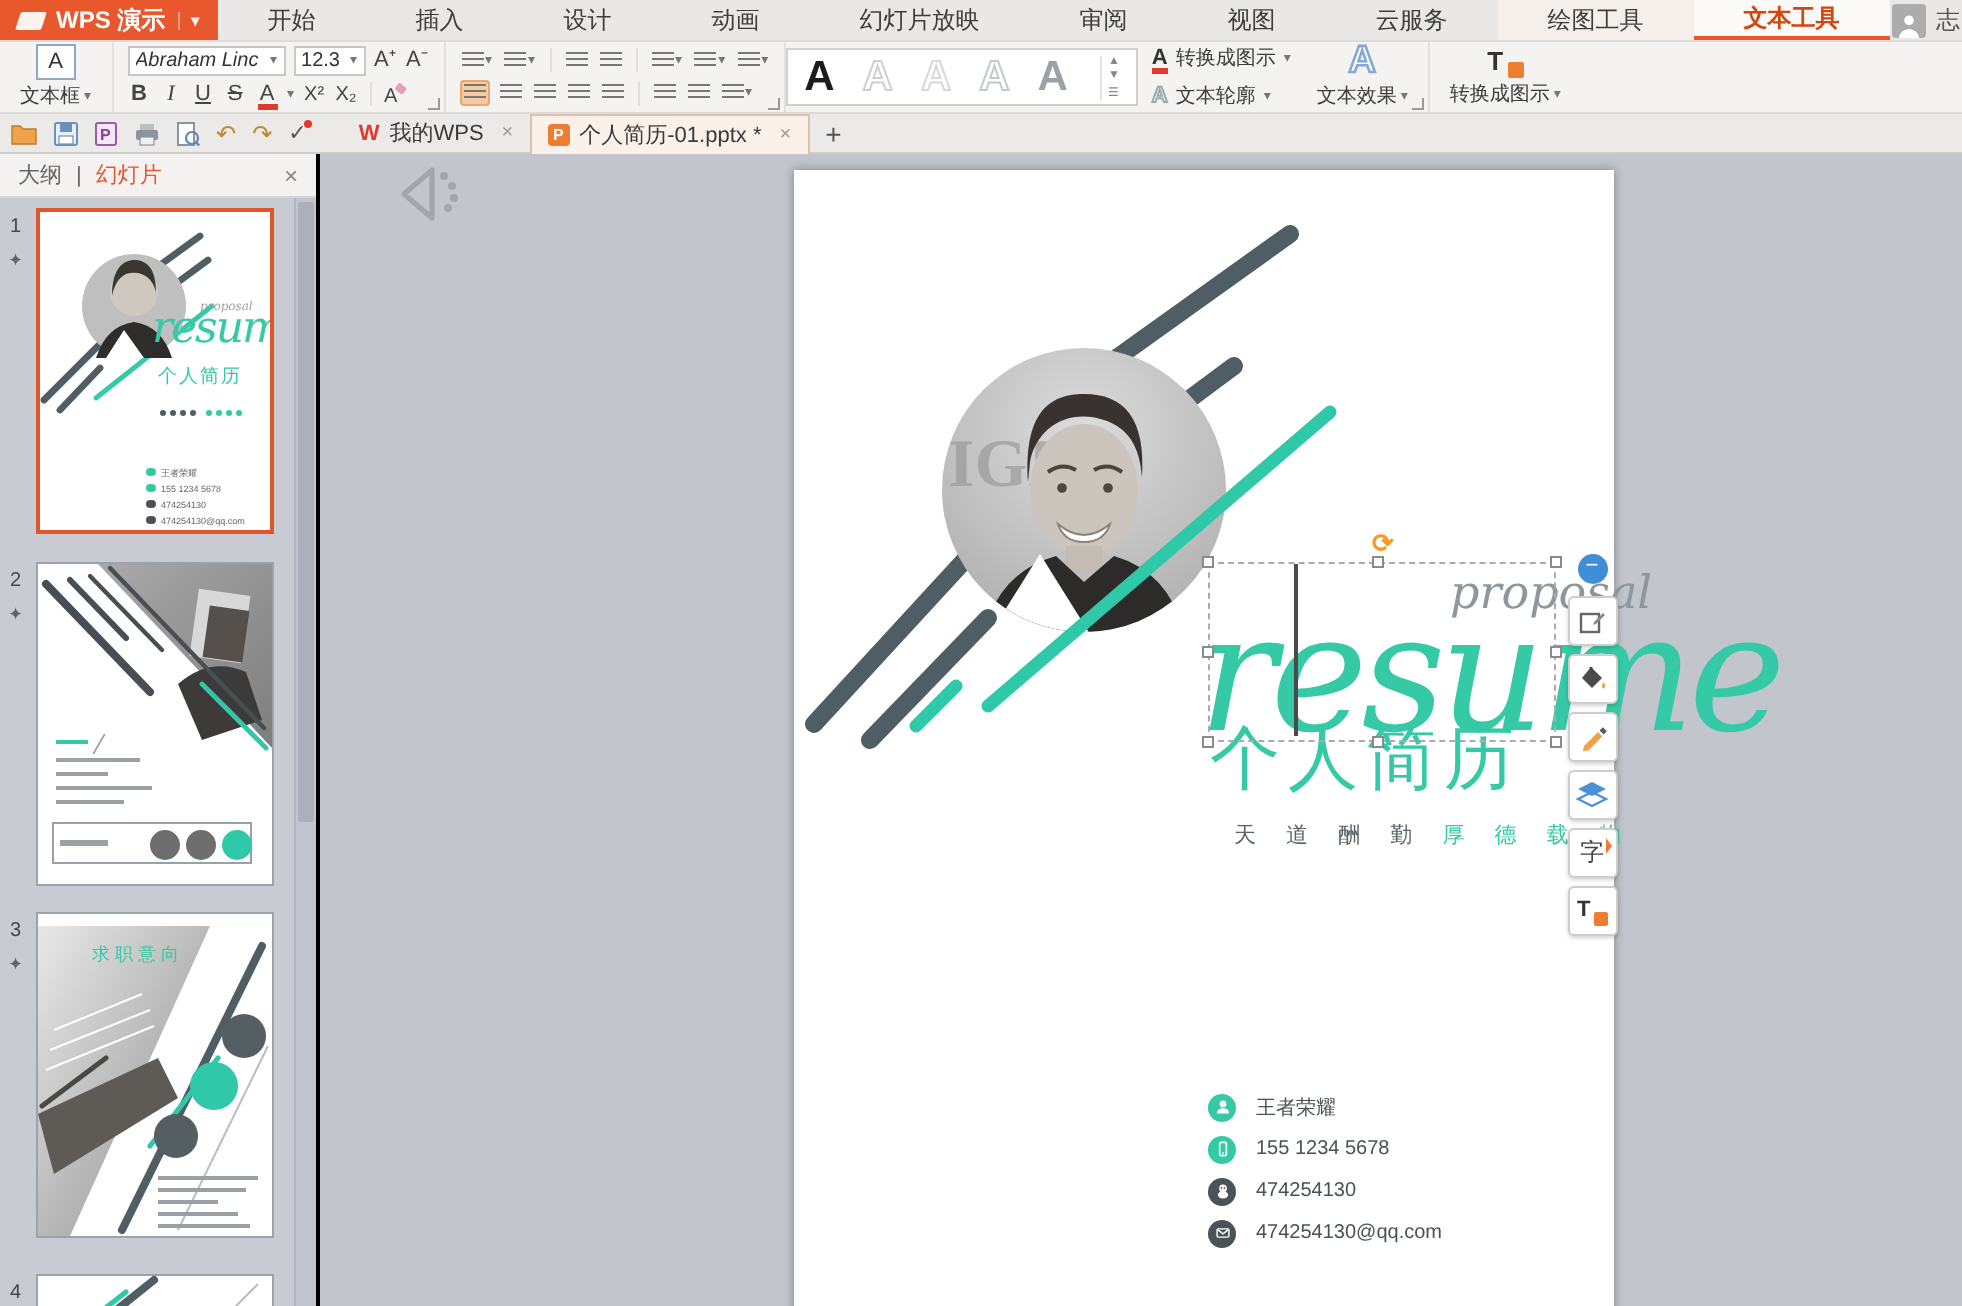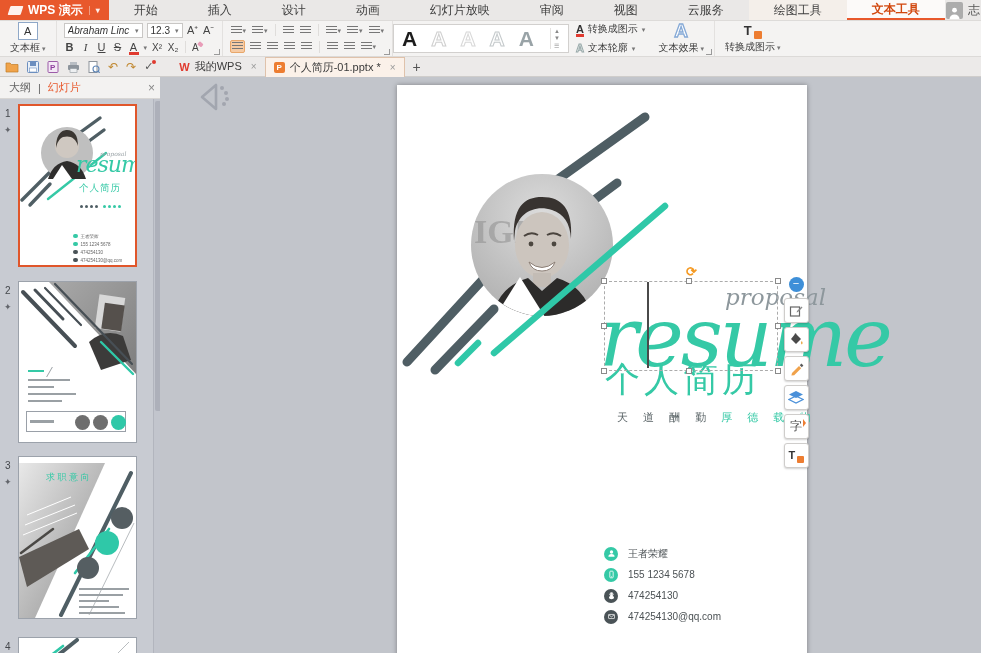"大纲" .sidebar { border-right: 1px solid #000000 -> 7px solid #000000 }
